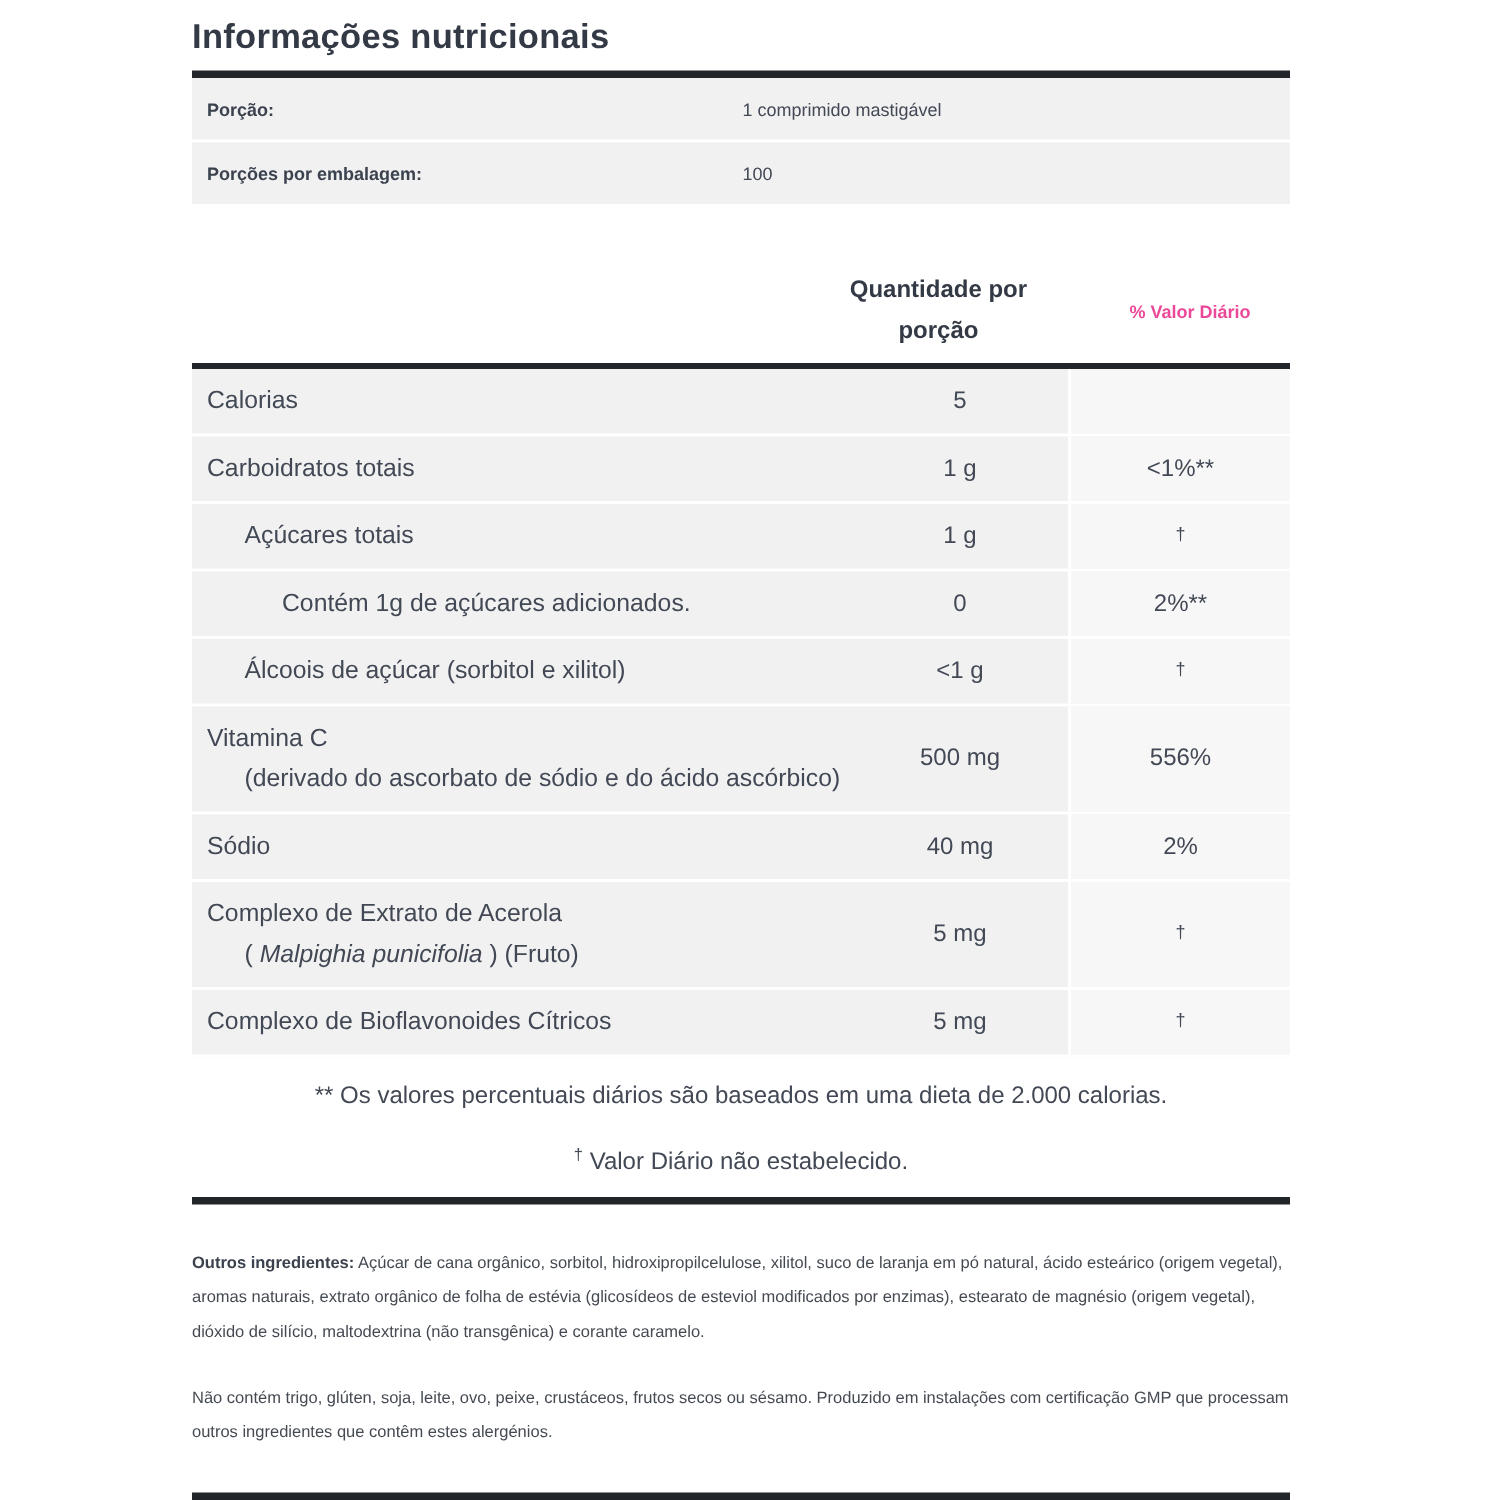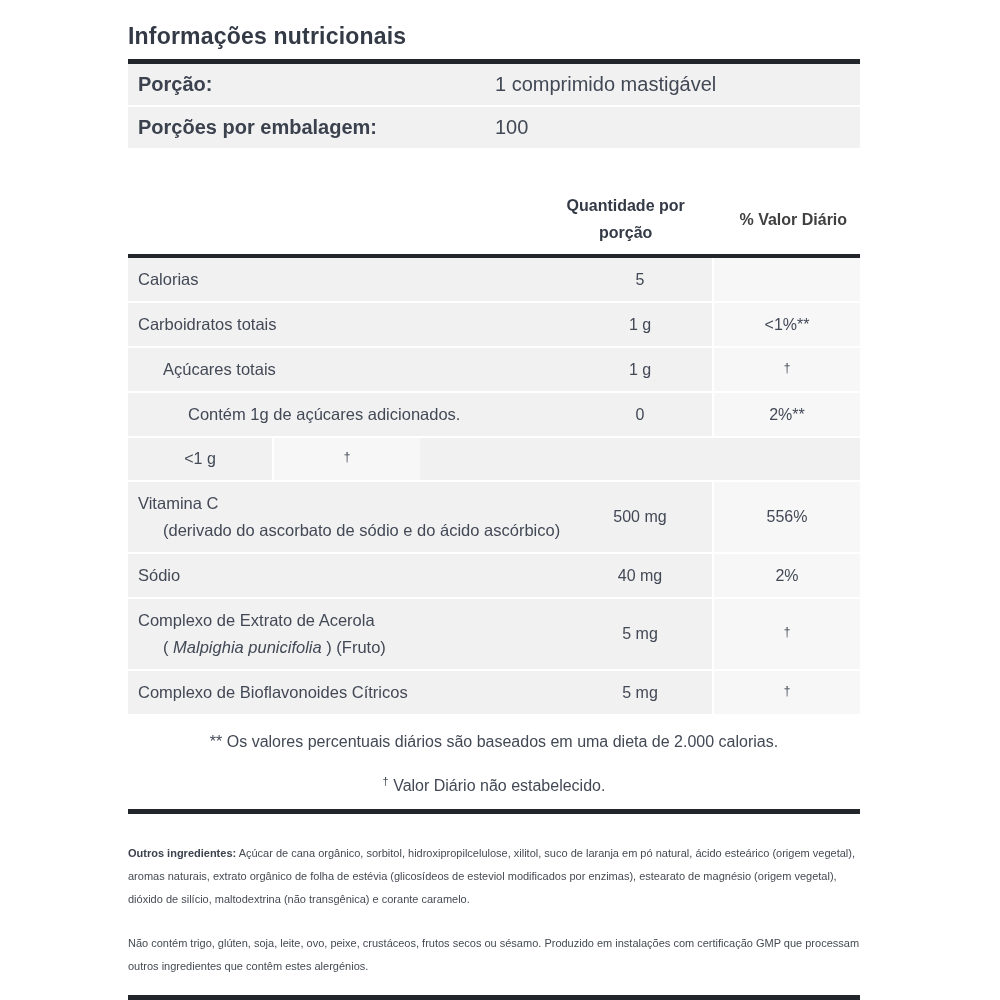"Informações nutricionais" .page-title { padding-top: 23px -> 11px }
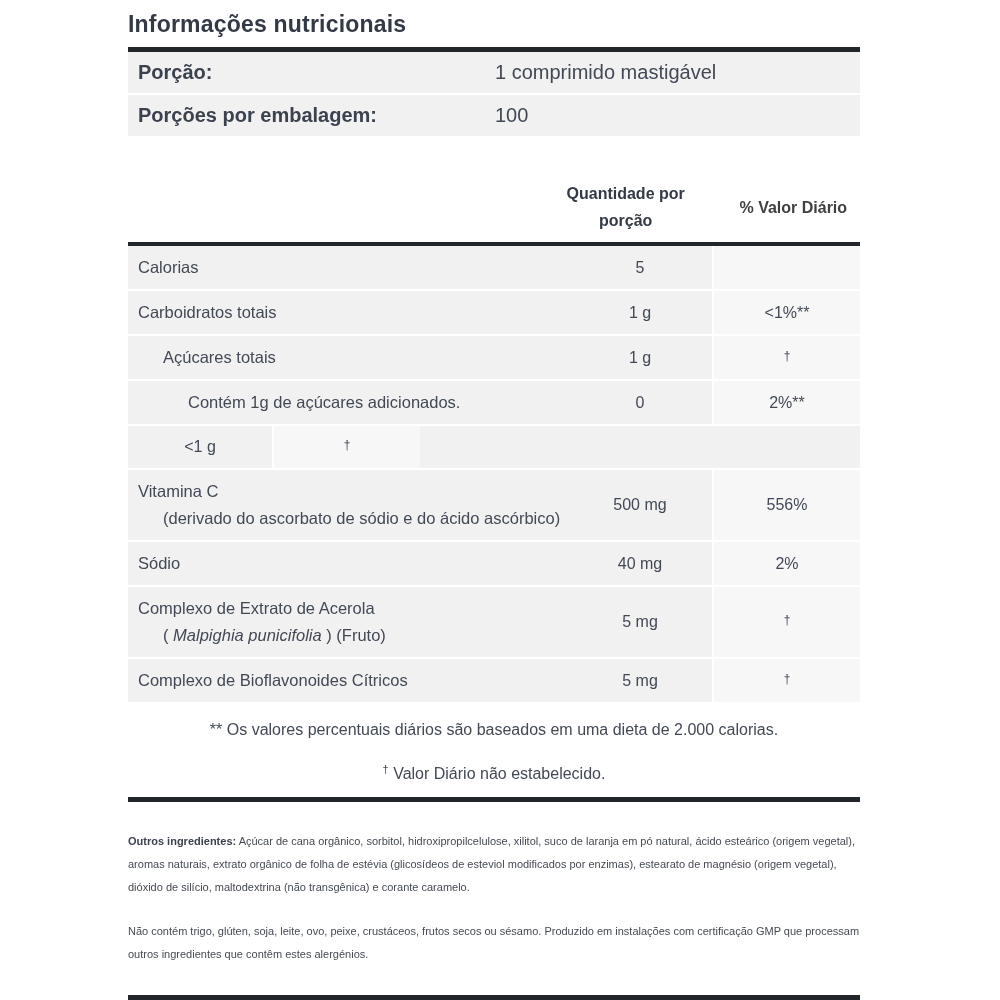"Porção:" .info-row { font-size: 20px -> 12px }
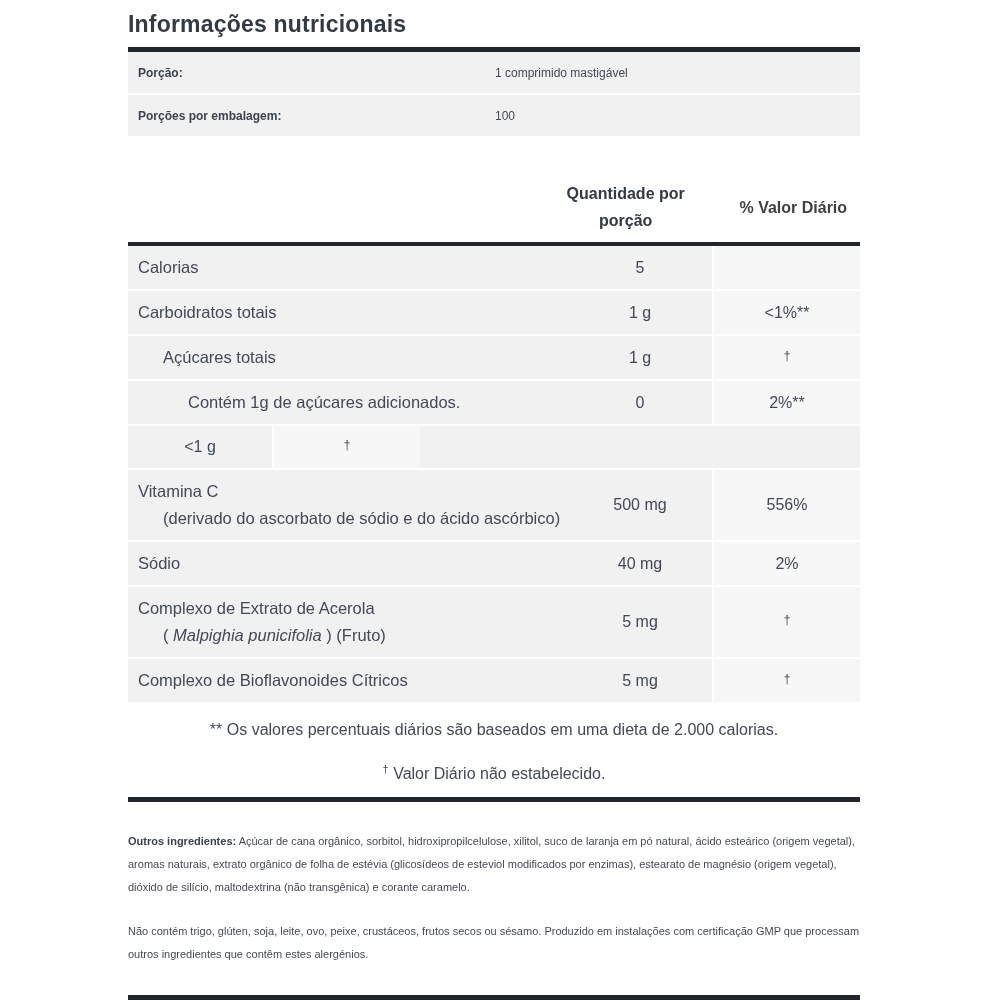"% Valor Diário" .col-header .dv-head { color: #404040 -> #ec4899; font-size: 16px -> 12px }
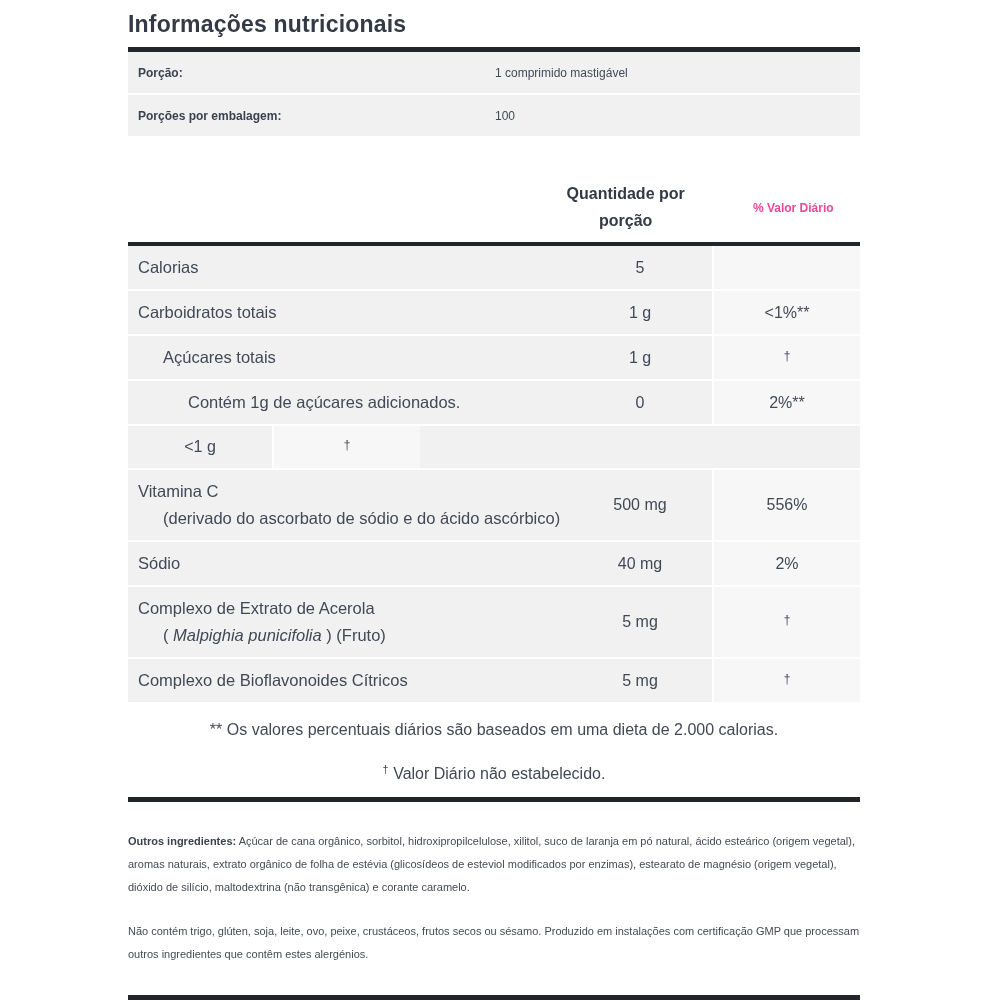"Álcoois de açúcar (sorbitol e" div.t-name { html: none -> <div> <span>Álcoois de açúcar (sorbitol e xilitol)</span> </div> }
